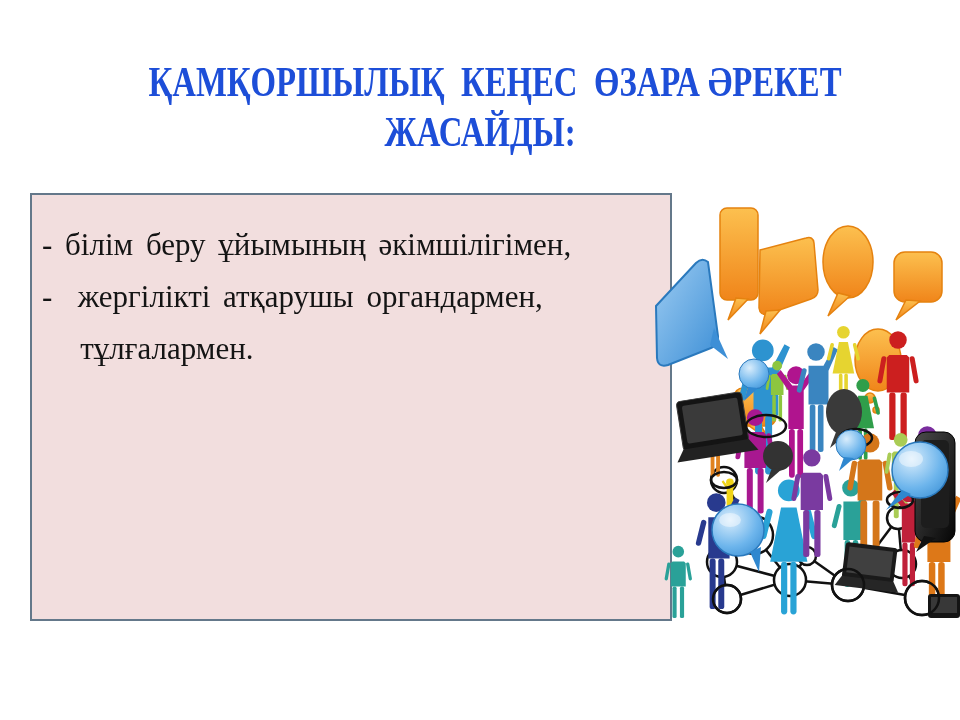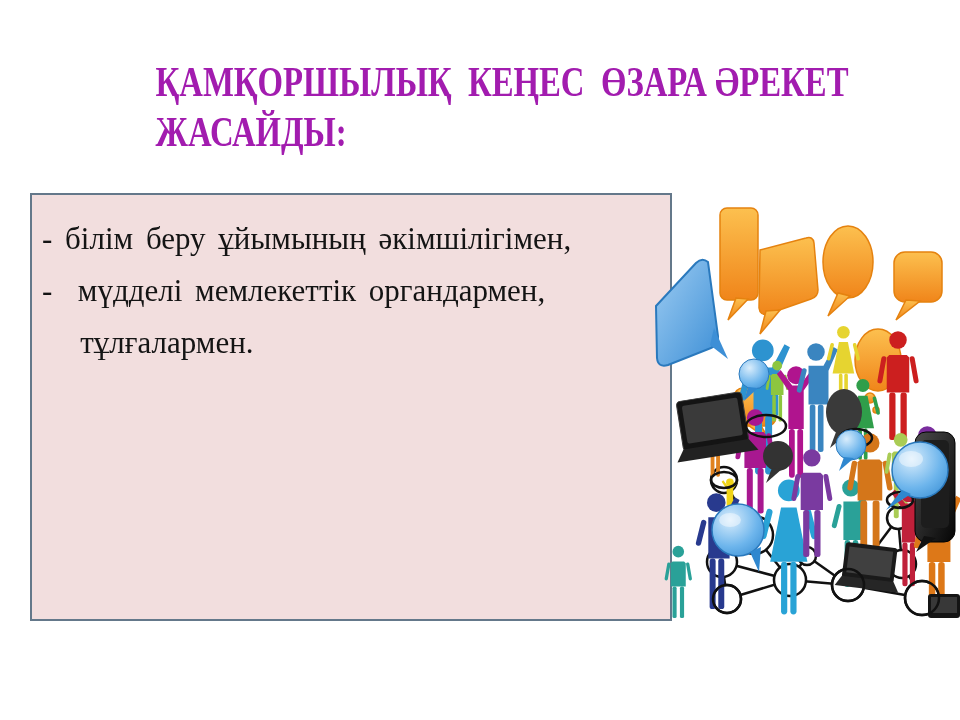"ҚАМҚОРШЫЛЫҚ КЕҢЕС ӨЗАРА ӘРЕКЕТ" .title { color: #a21caf -> #1d4ed8; left: 62px -> 55px; text-align: left -> center }
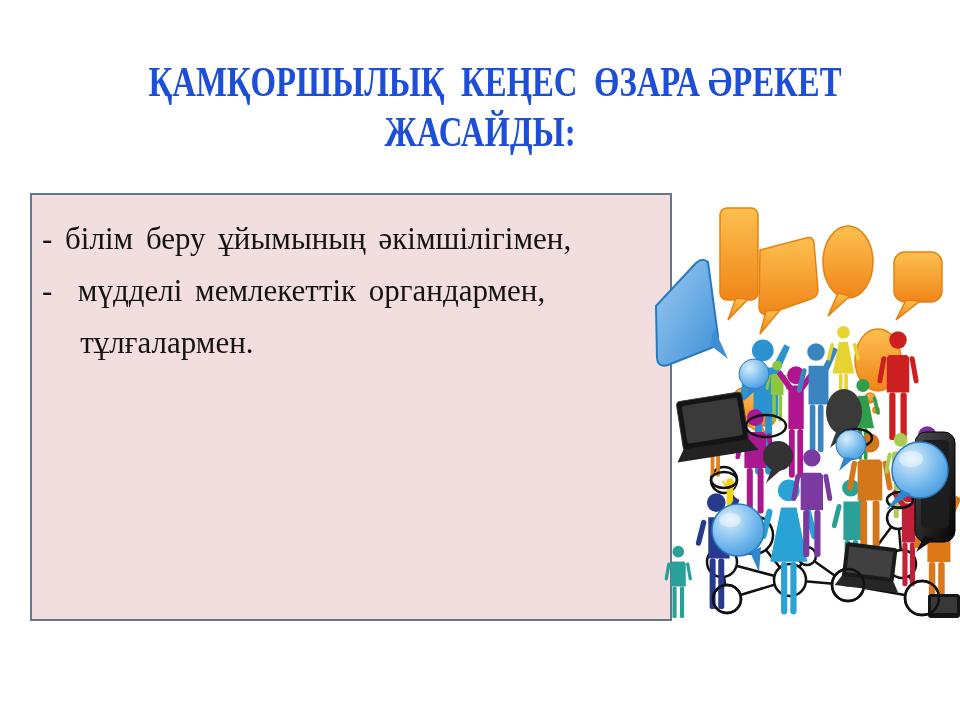"- білім беру ұйымының әкімшілігімен," .textbox { padding: 18px 0 0 10px -> 24px 0 0 10px }
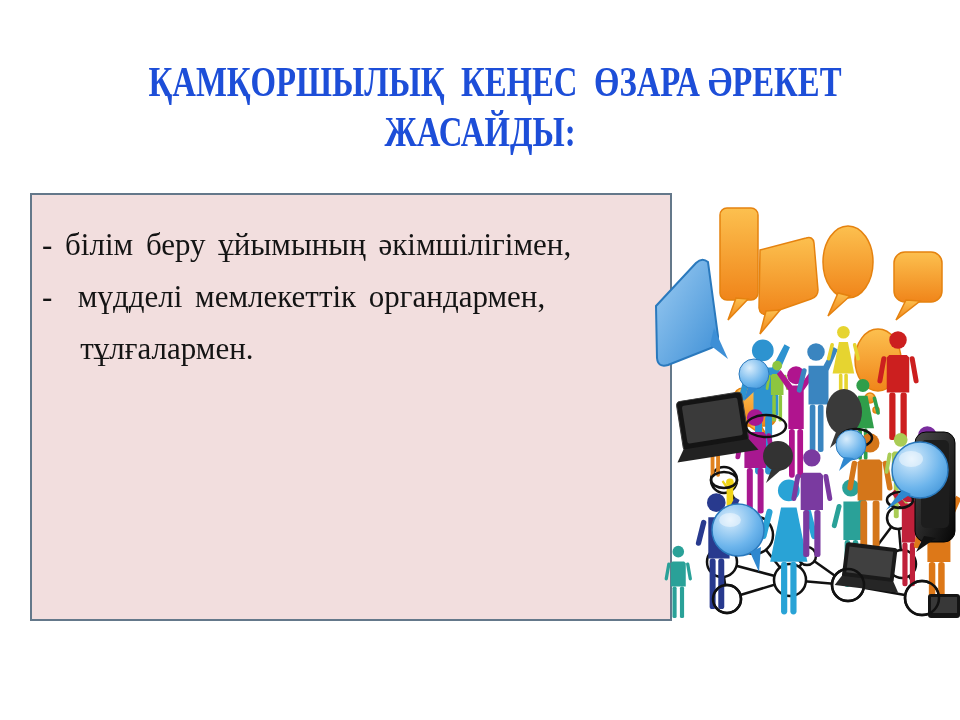"- жергілікті атқарушы органдармен," div.tline { html: none -> <div>- жергілікті атқарушы органдармен,</div> }
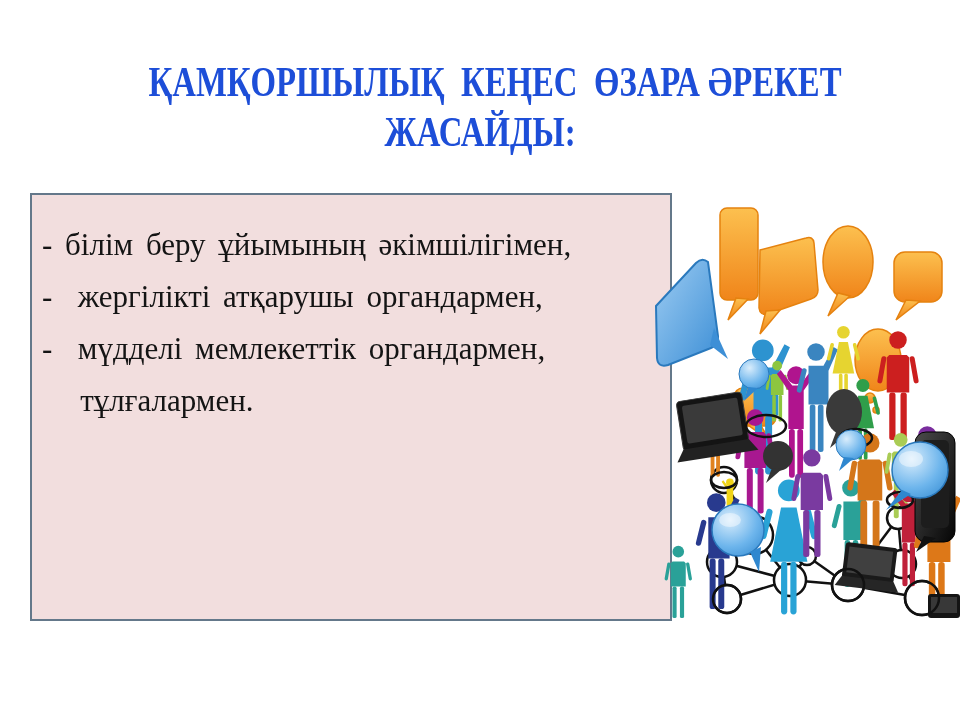"- мүдделі мемлекеттік органдармен," div.tline { html: <div>- мүдделі мемлекеттік органдармен,</div> -> none }
